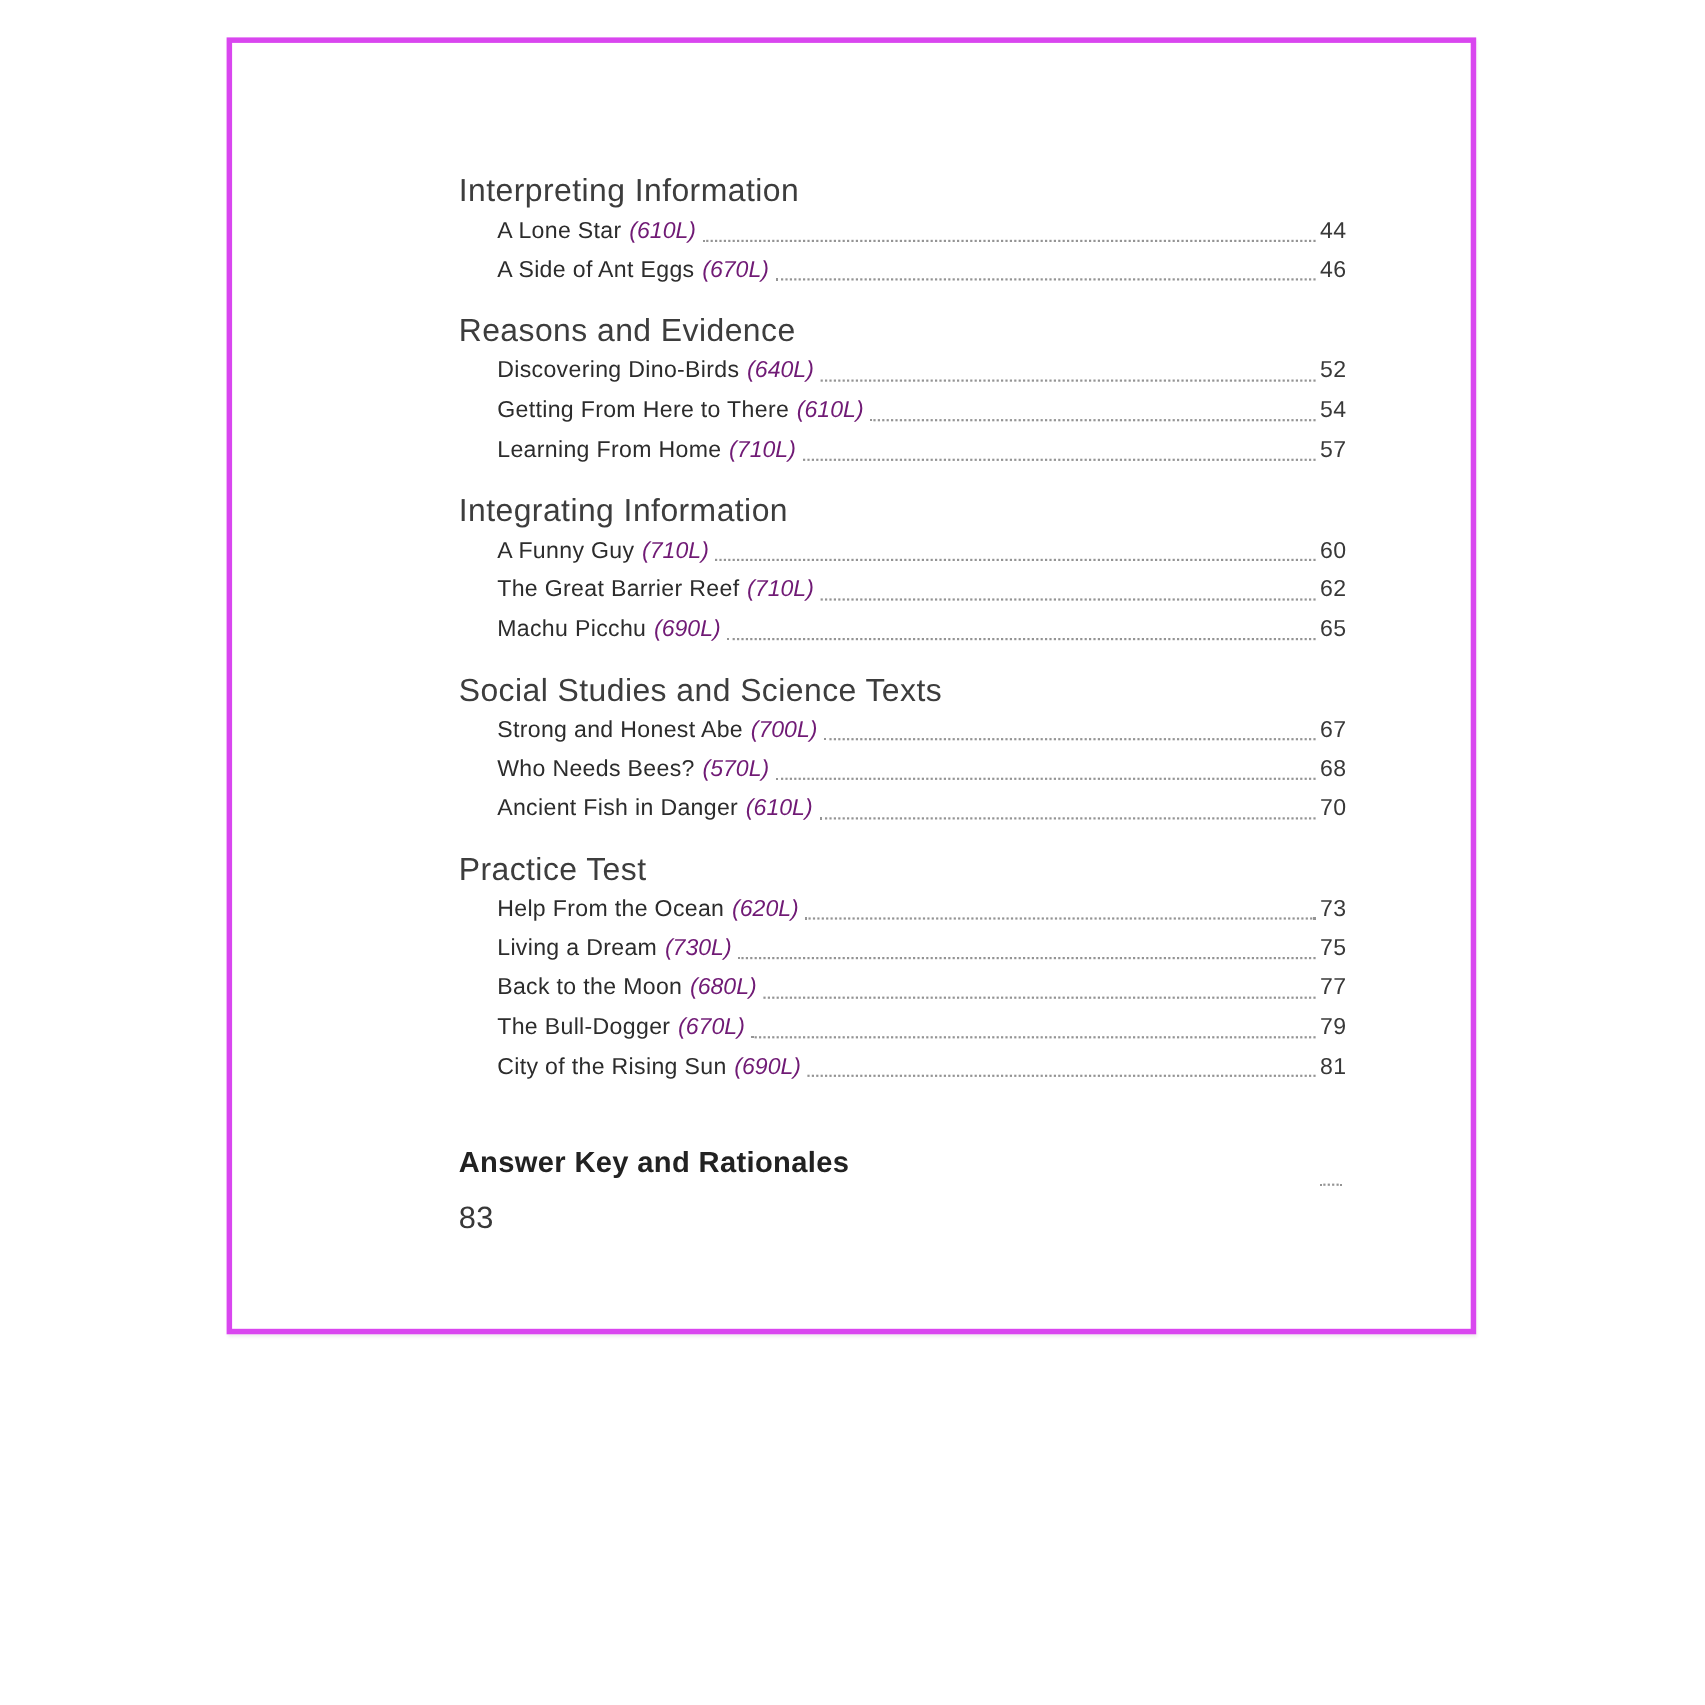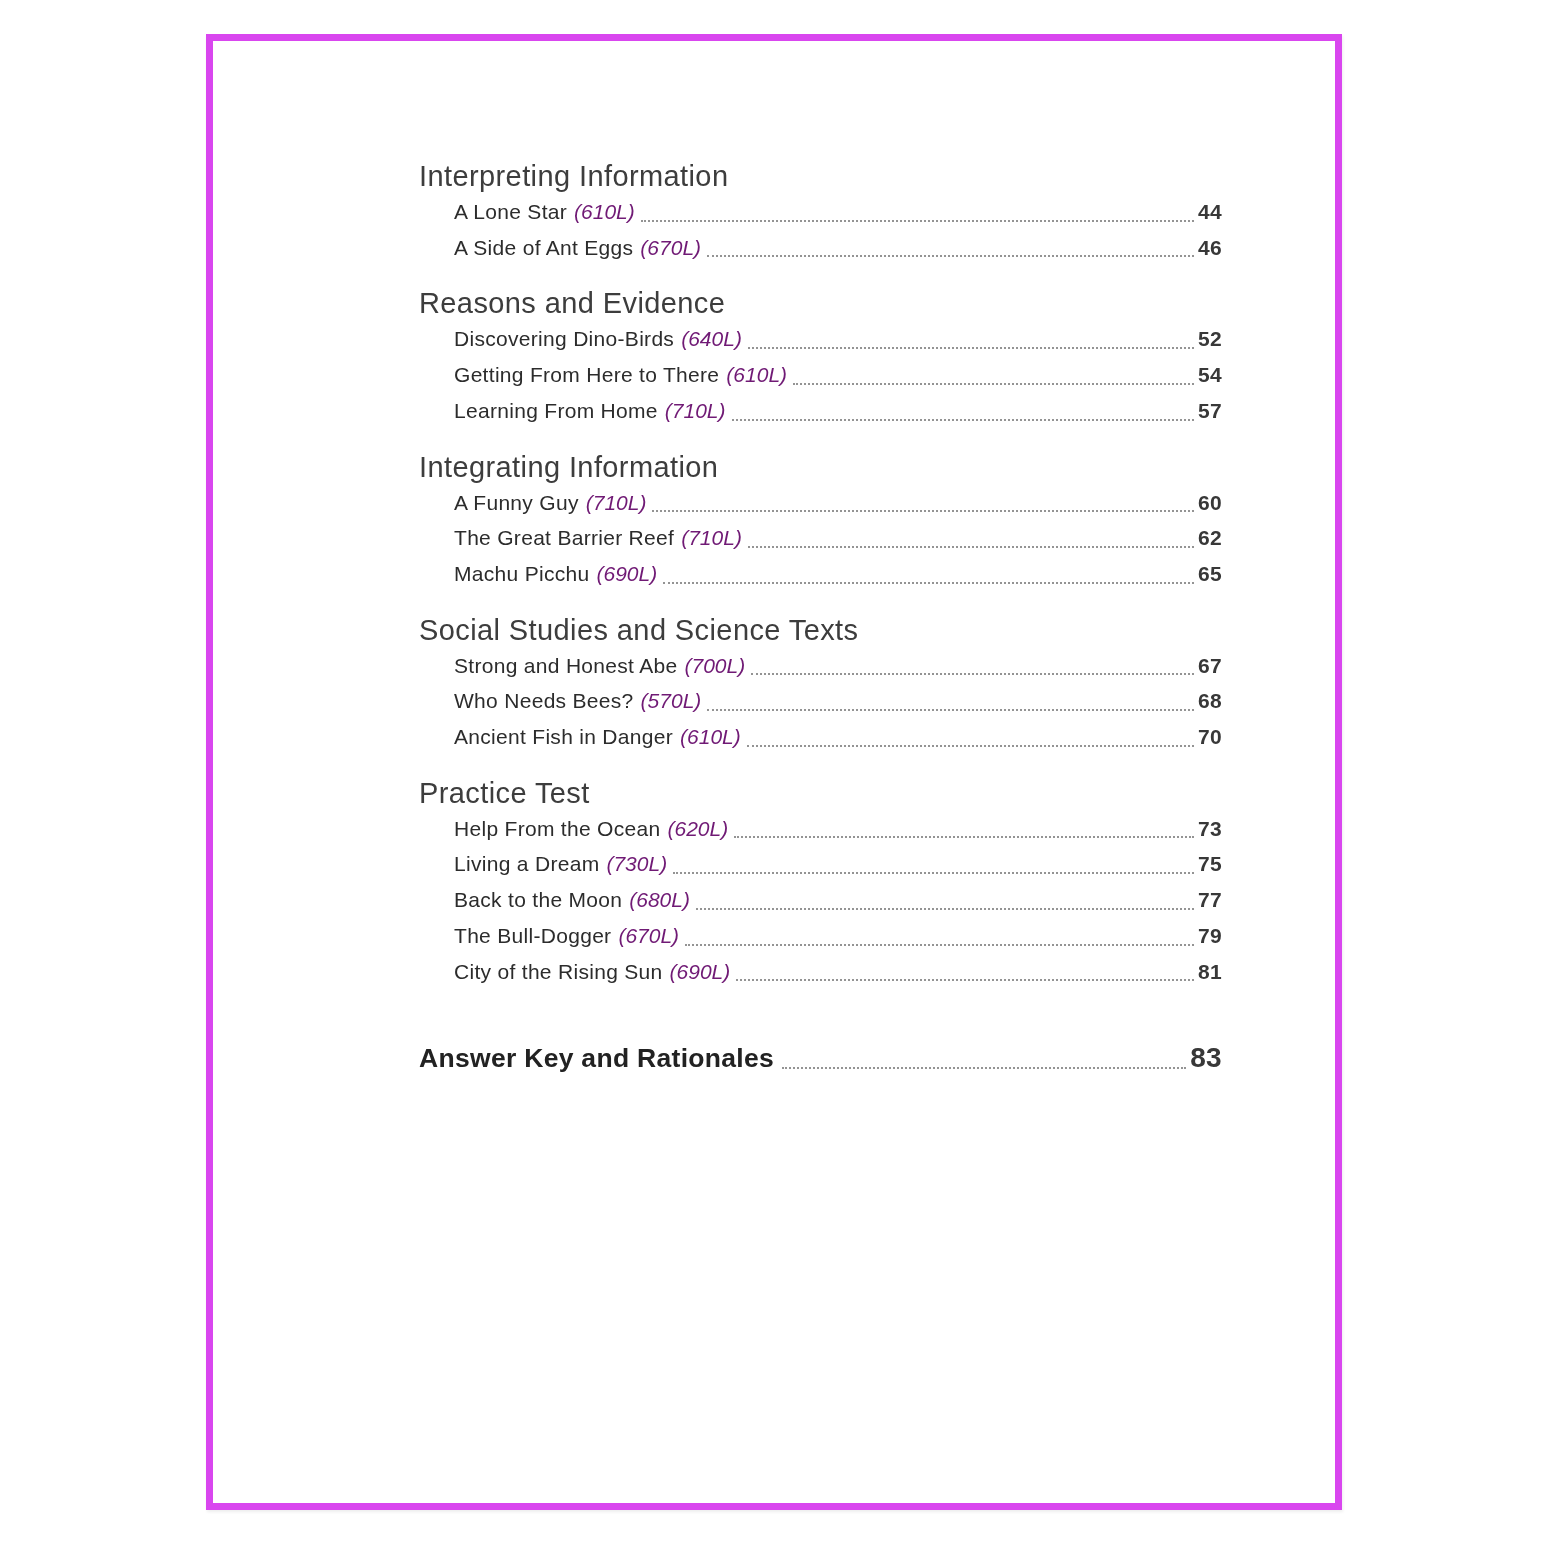"Interpreting Information" .page { border: 7px solid #d946ef -> 5px solid #d946ef; height: 1476px -> 1179px }
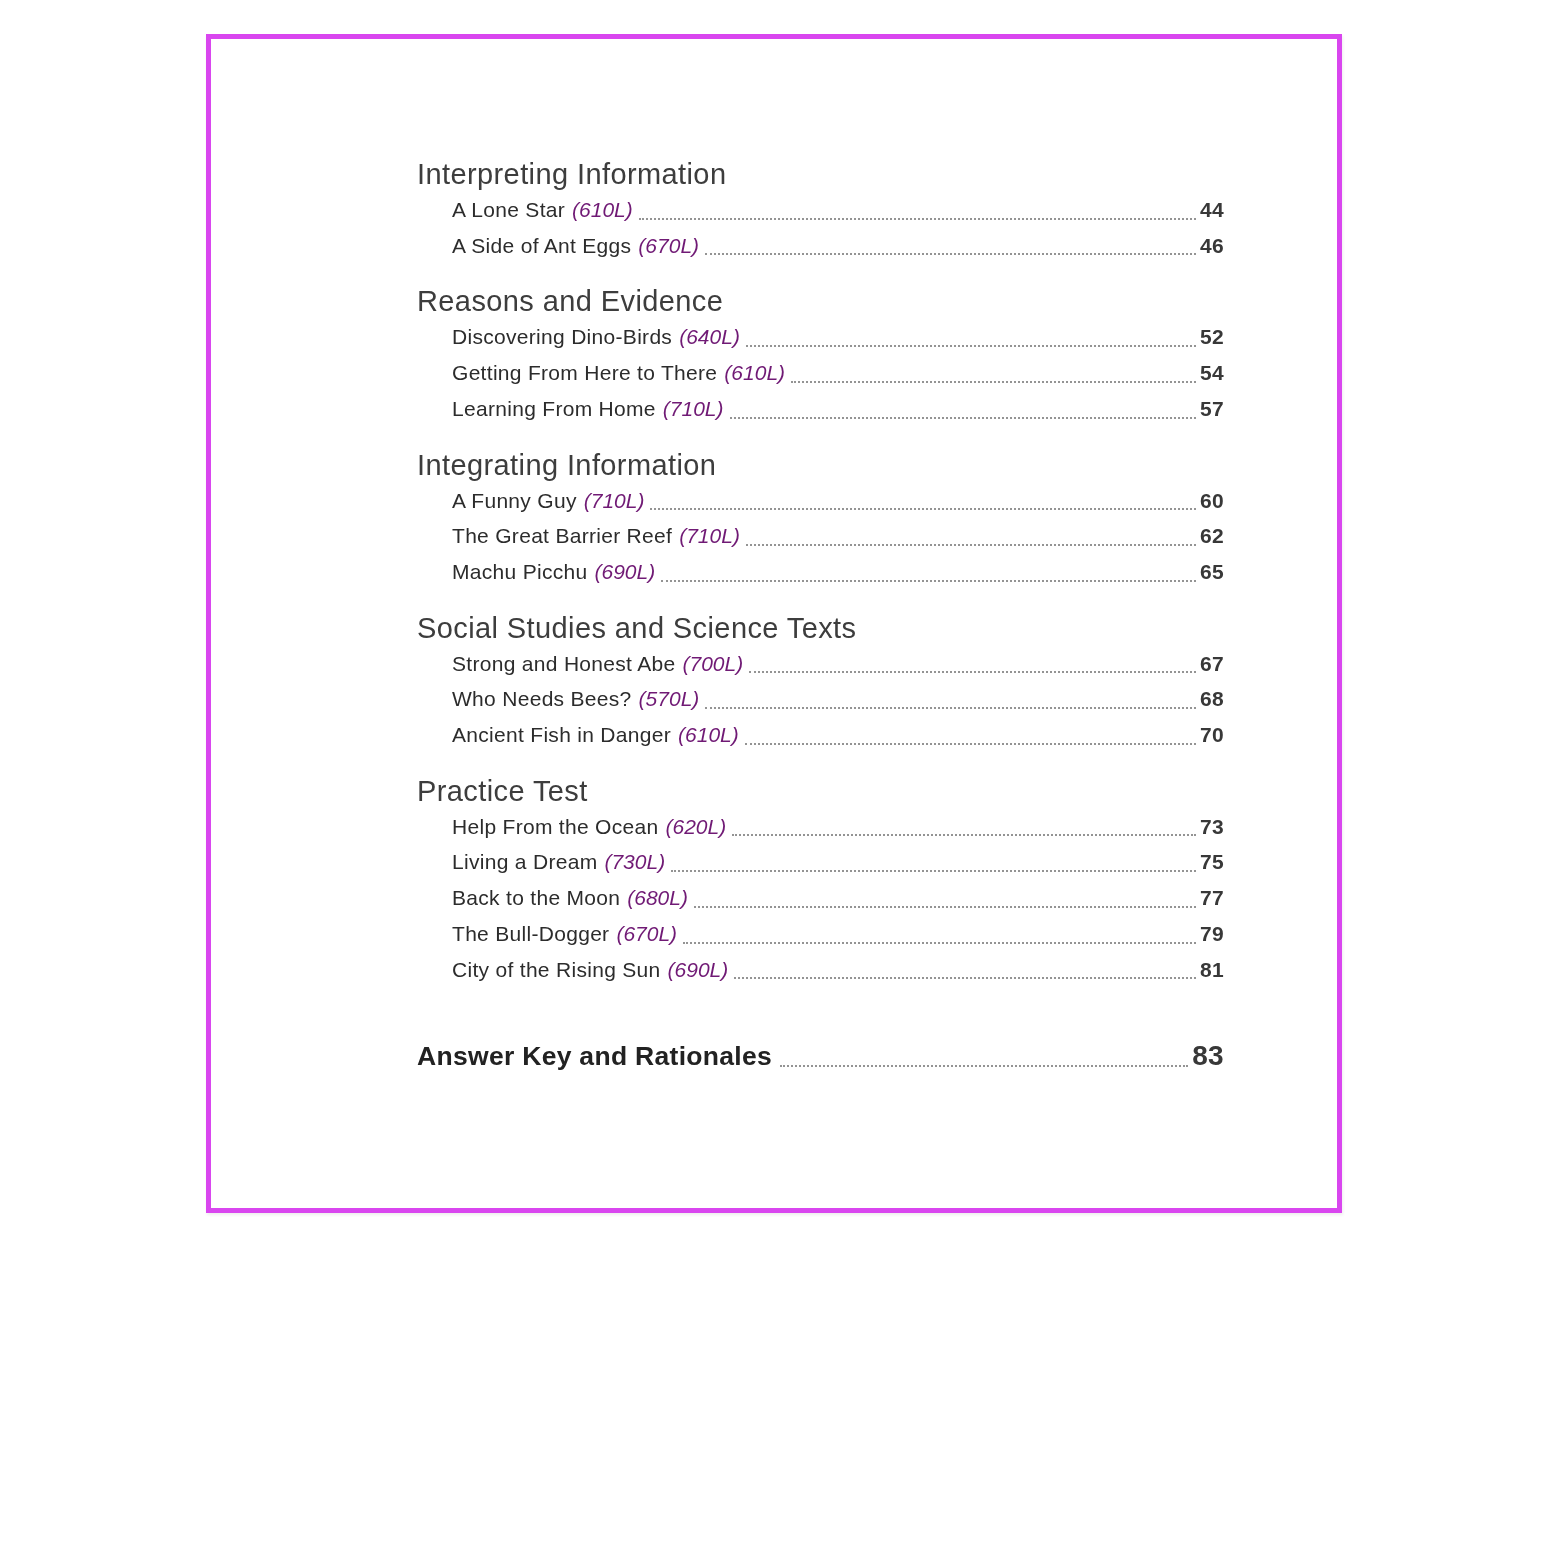"44" .row-page { font-weight: 700 -> 400 }
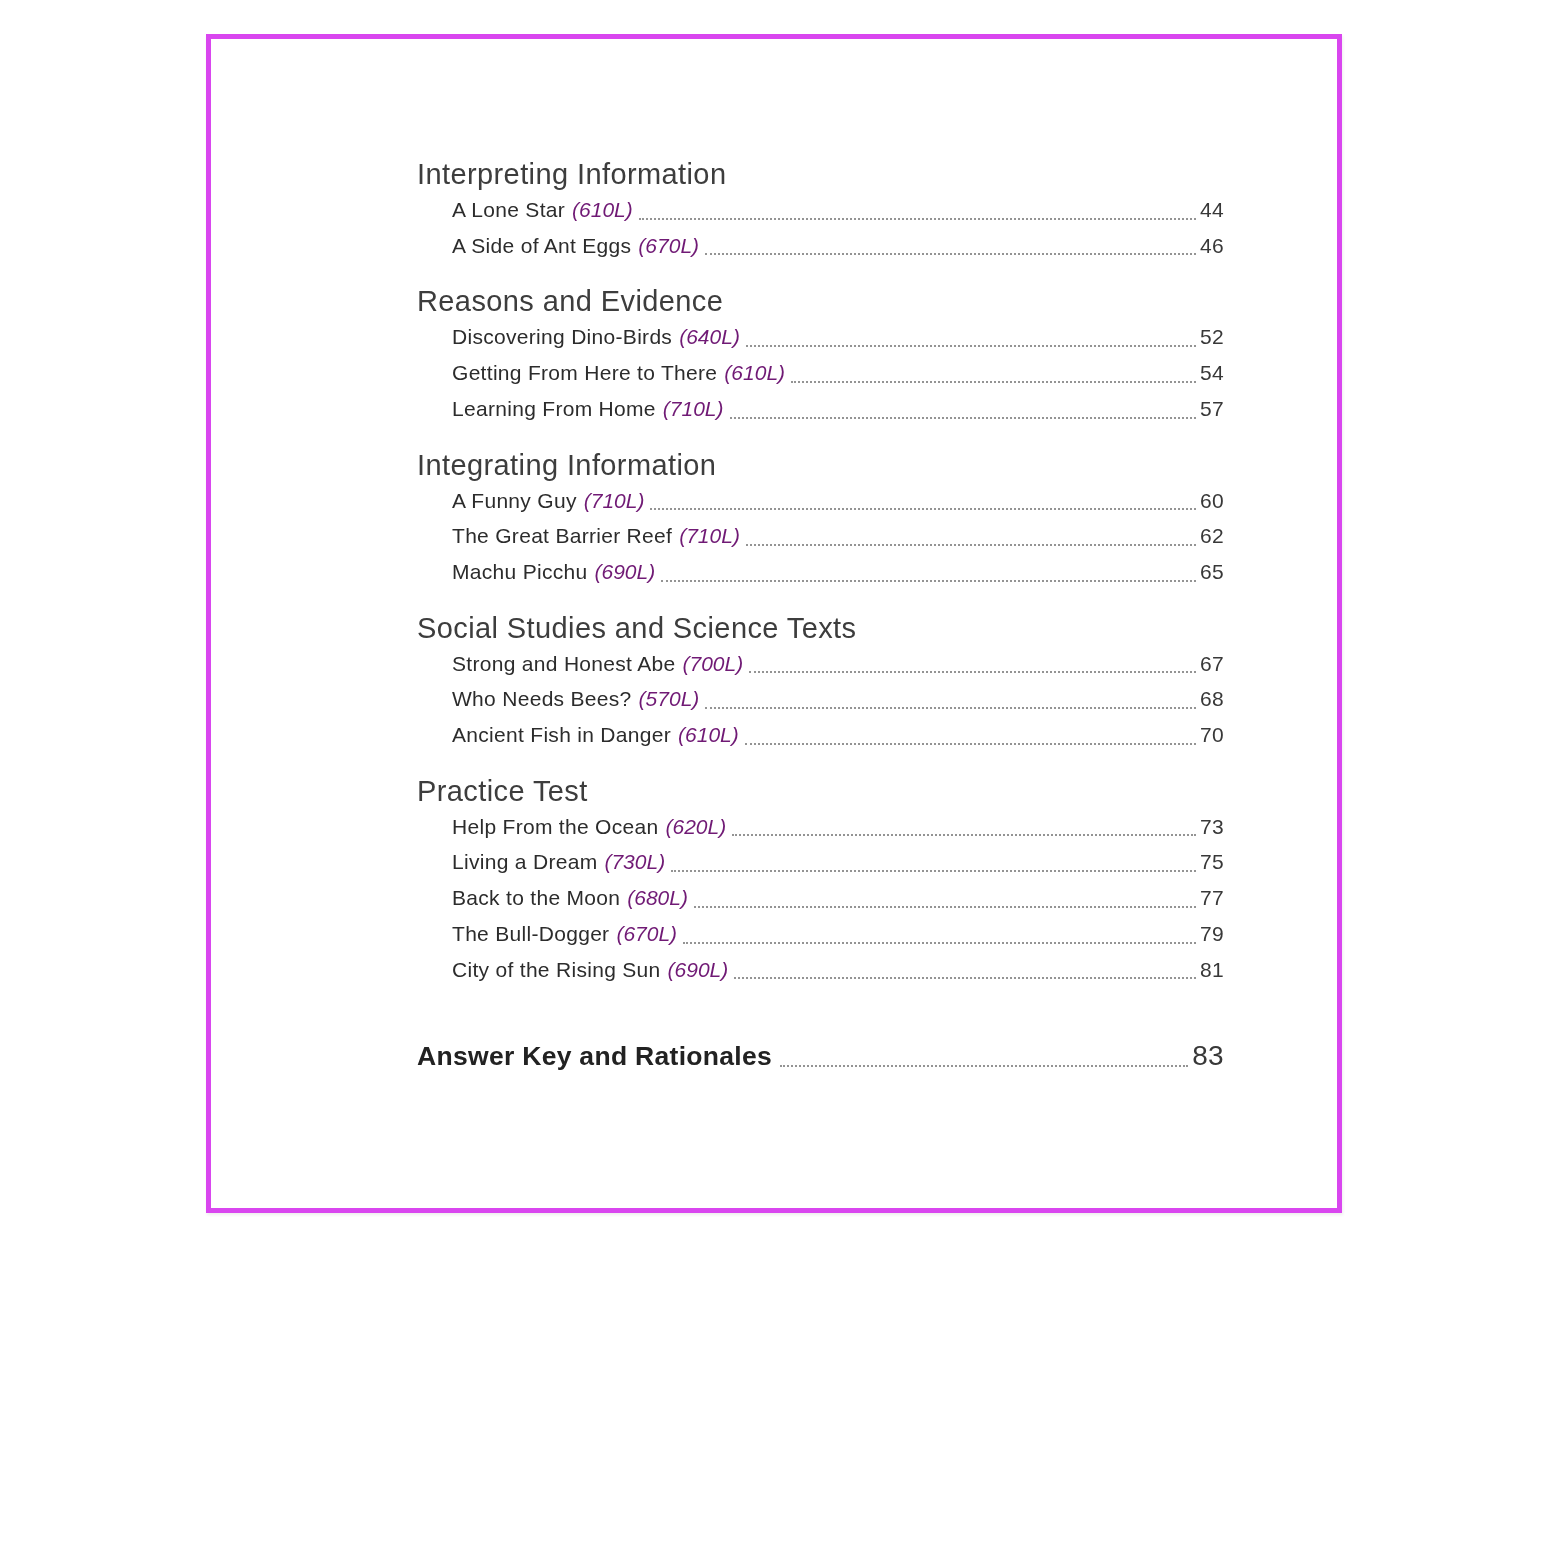"Answer Key and Rationales" .answer-row { flex-direction: none -> column }
